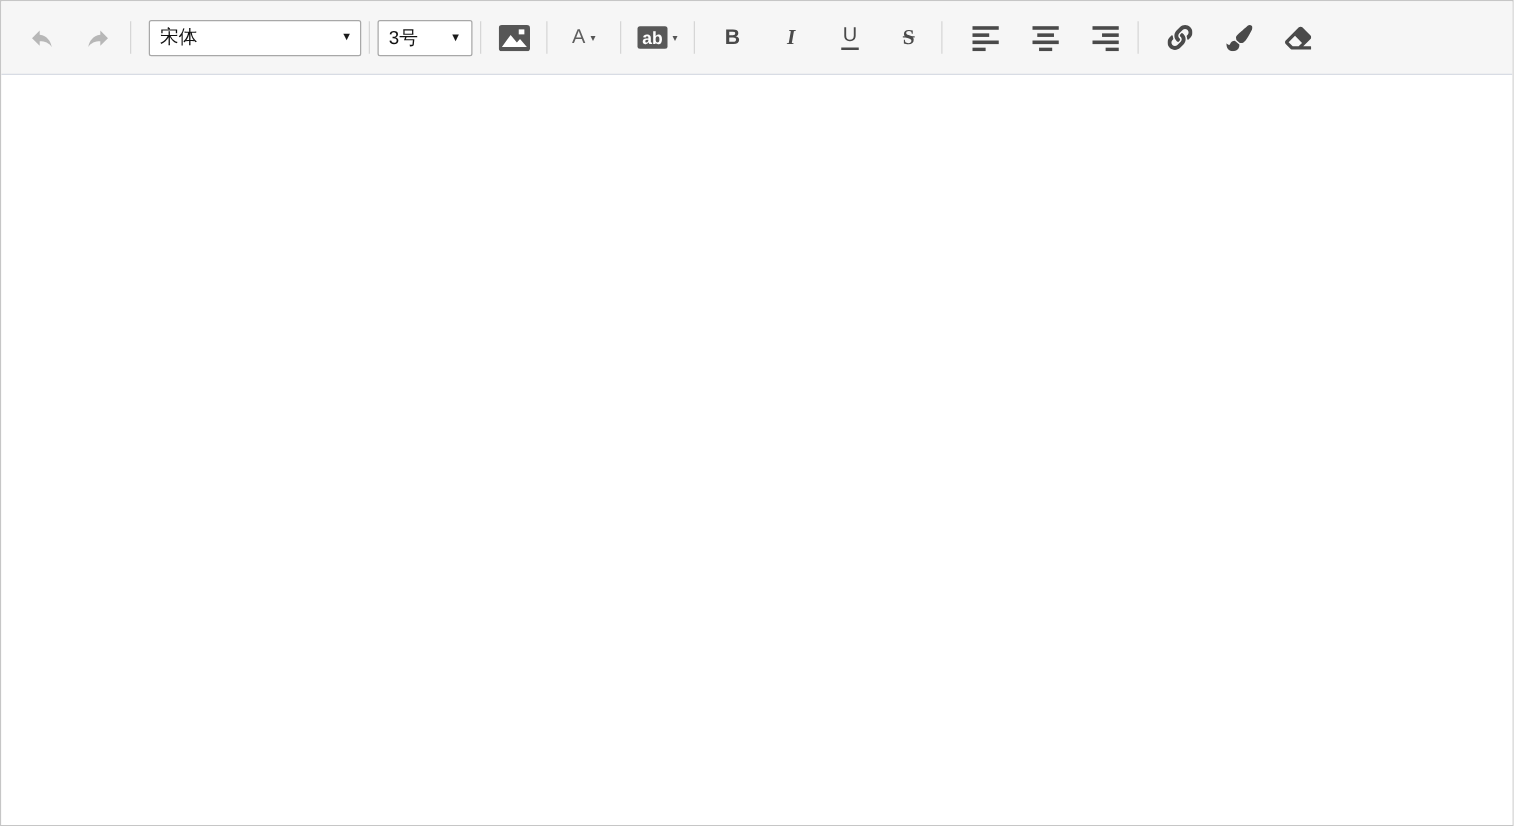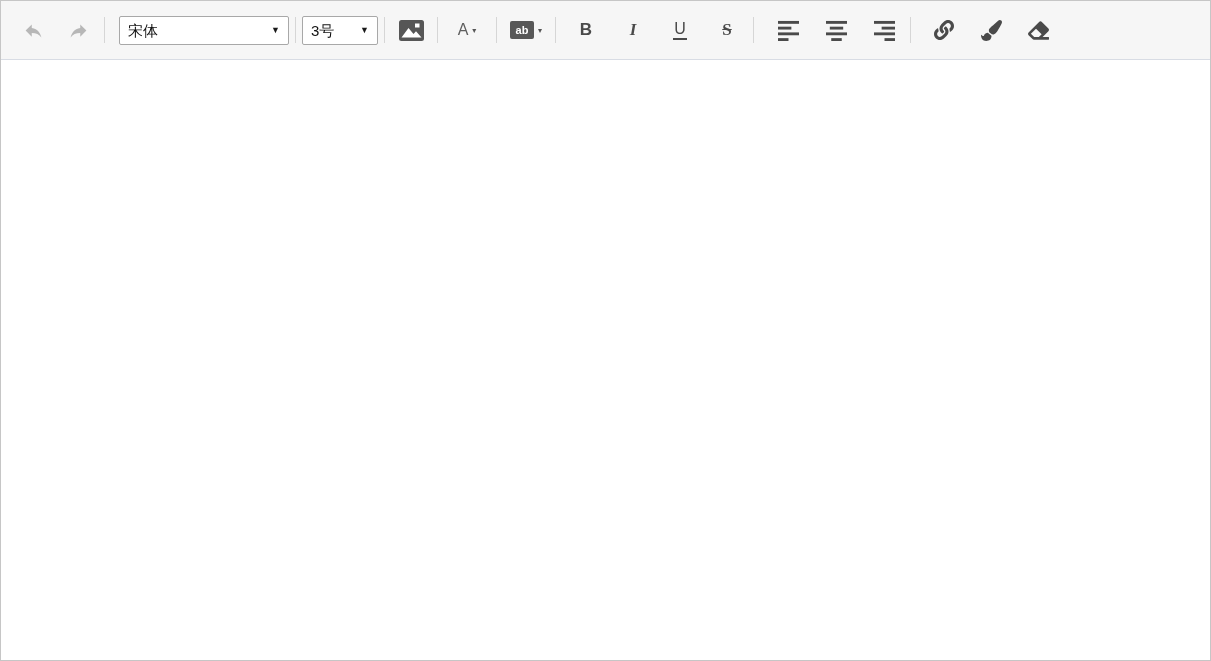"宋体" .sel-font { font-family: none -> Liberation Mono, monospace }
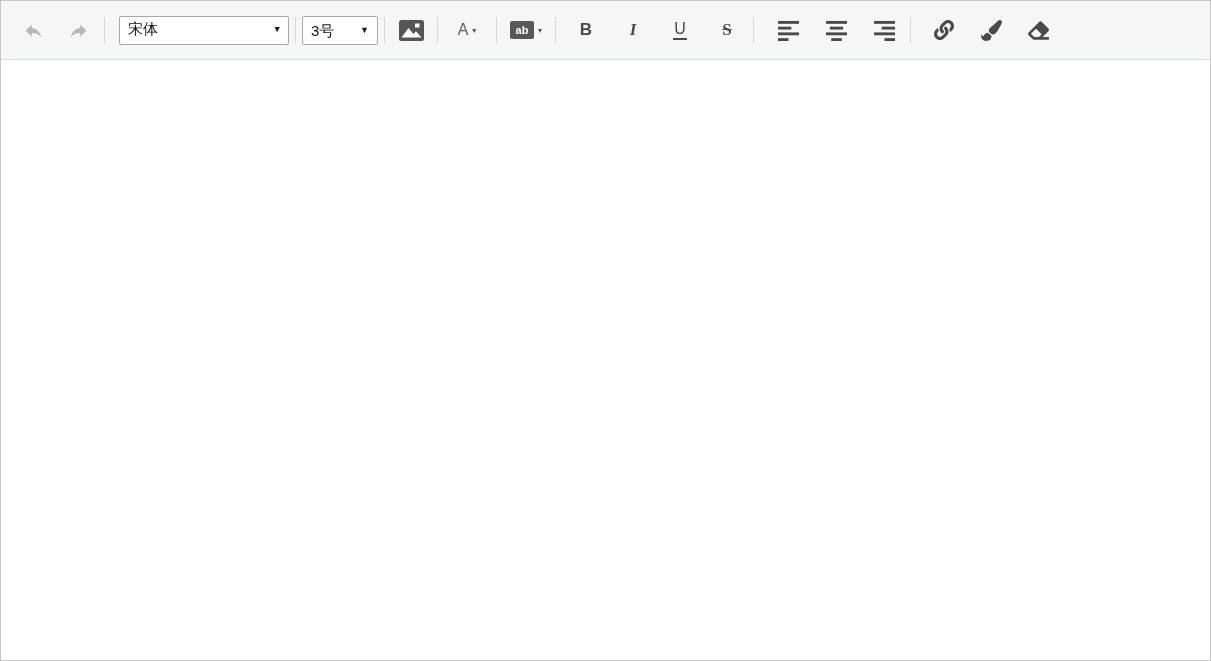"ab" .badge-ab { font-size: 11px -> 14px }
